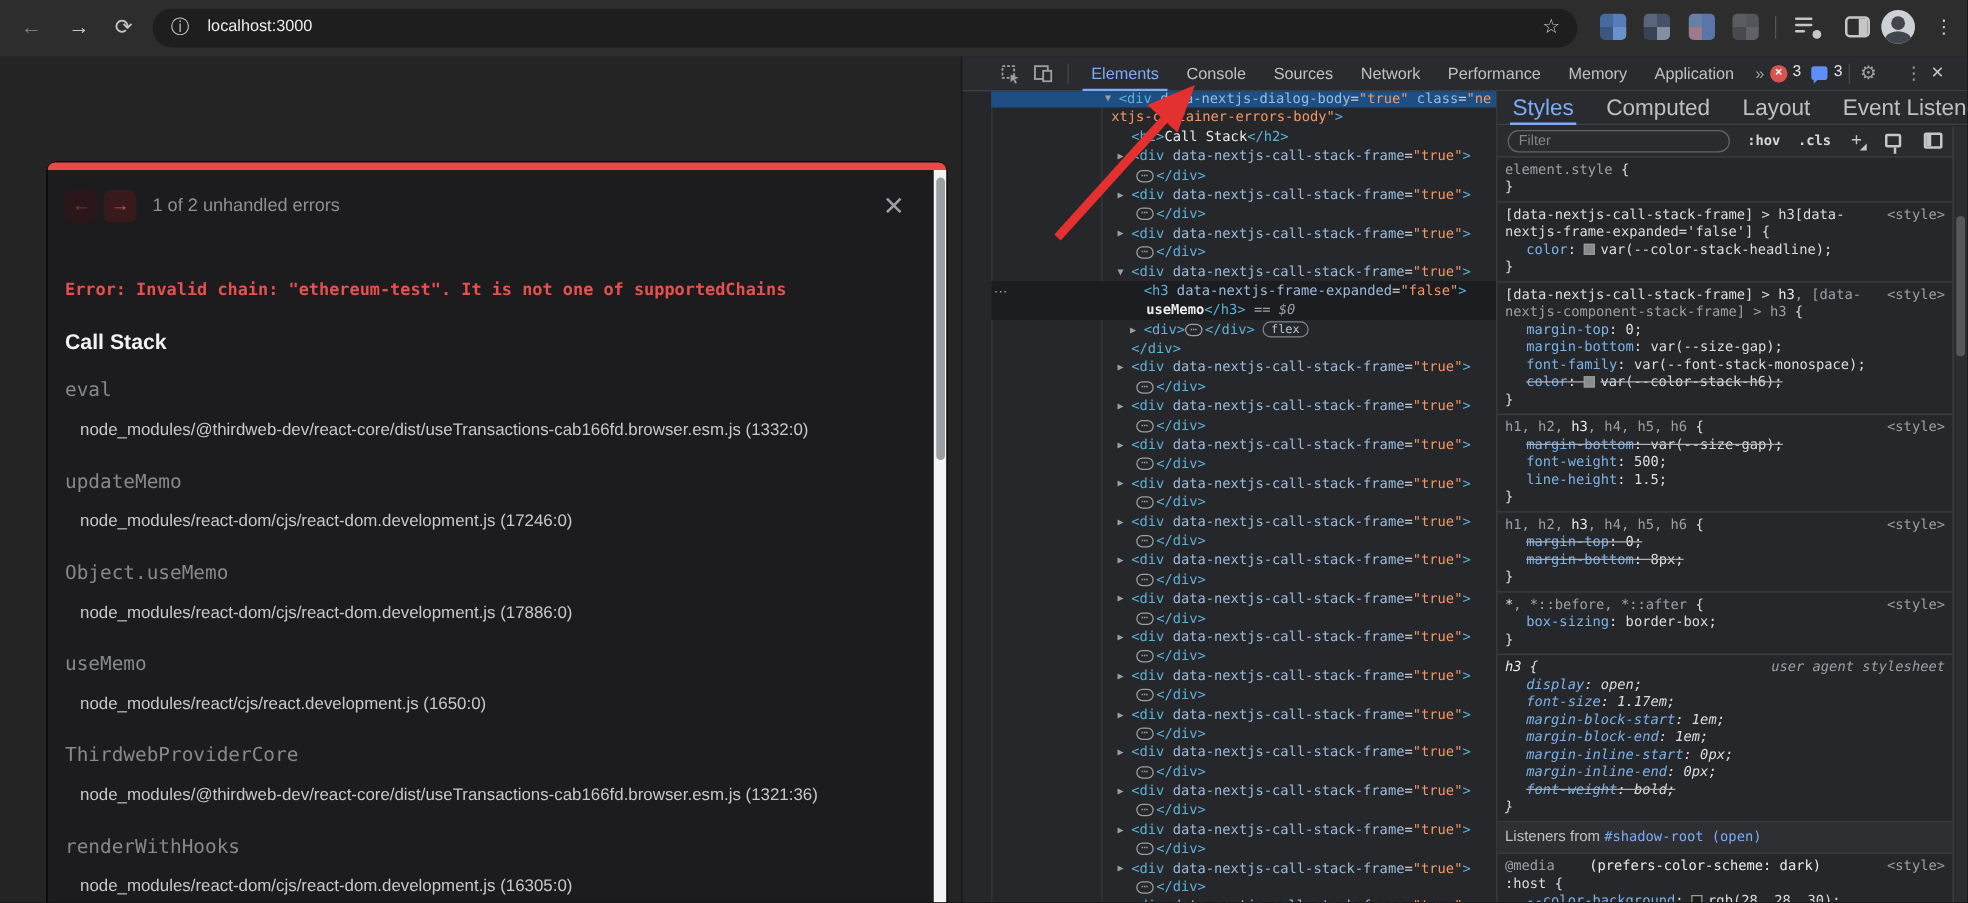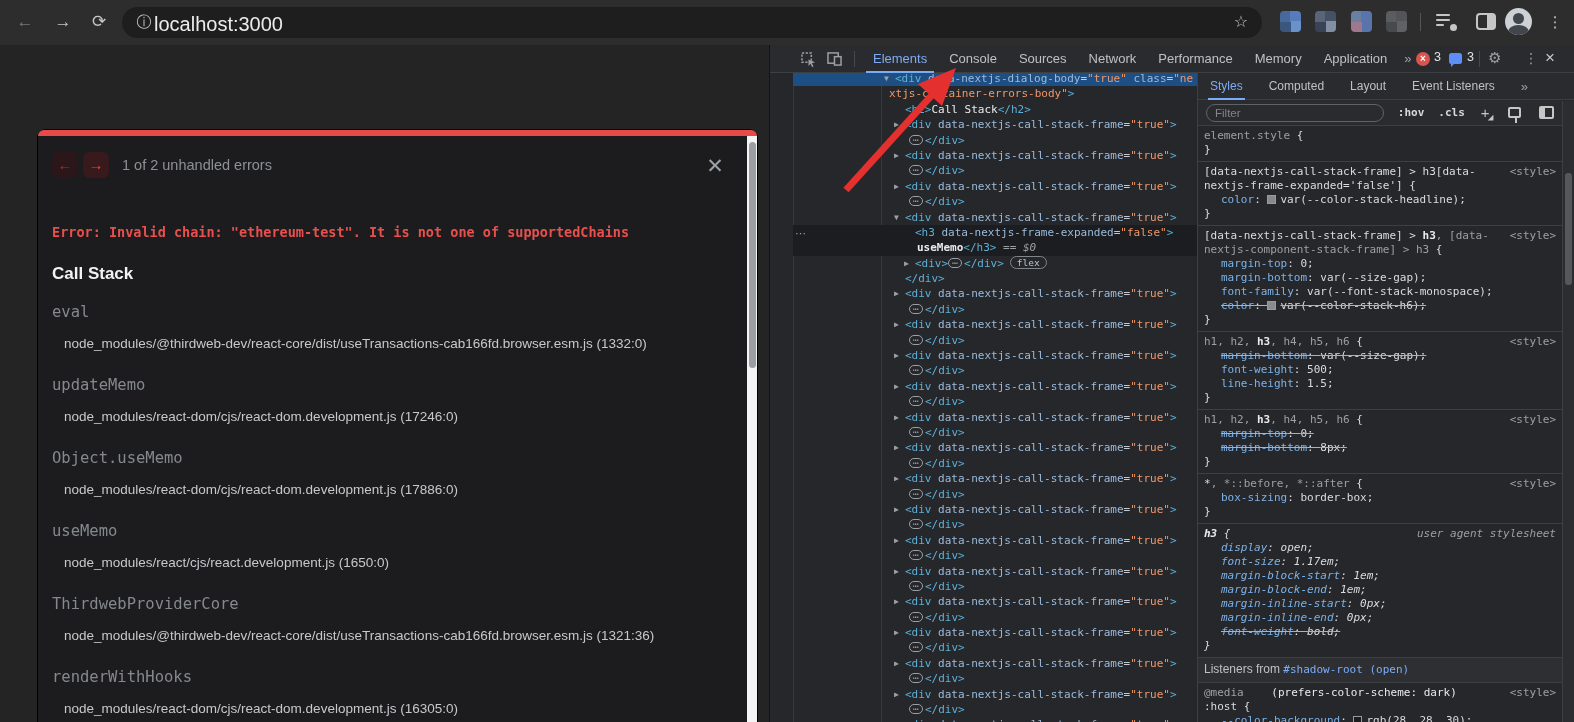"localhost:3000" .urltext { font-size: 20px -> 13px; left: 32px -> 44px }
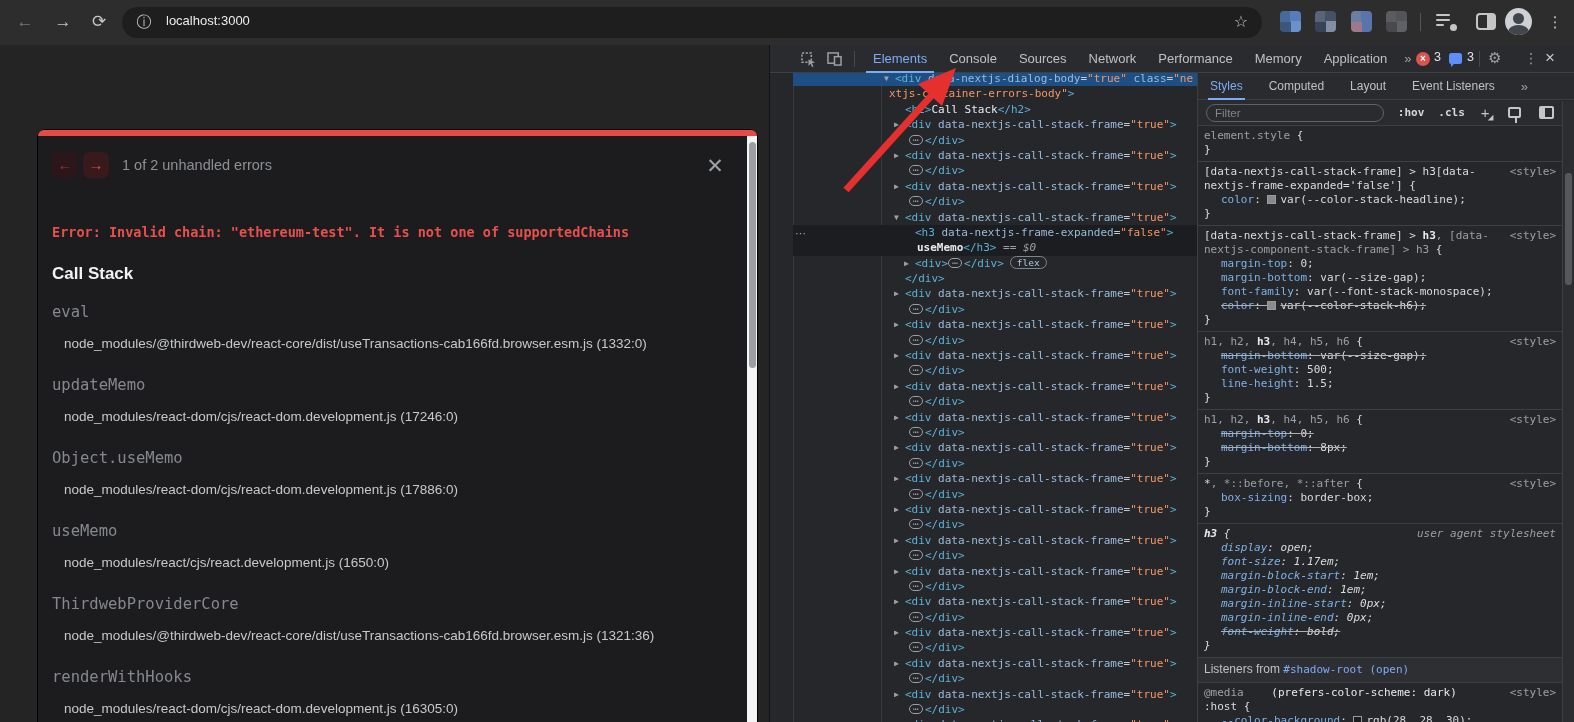"Styles" .stab { font-size: 12px -> 18px }
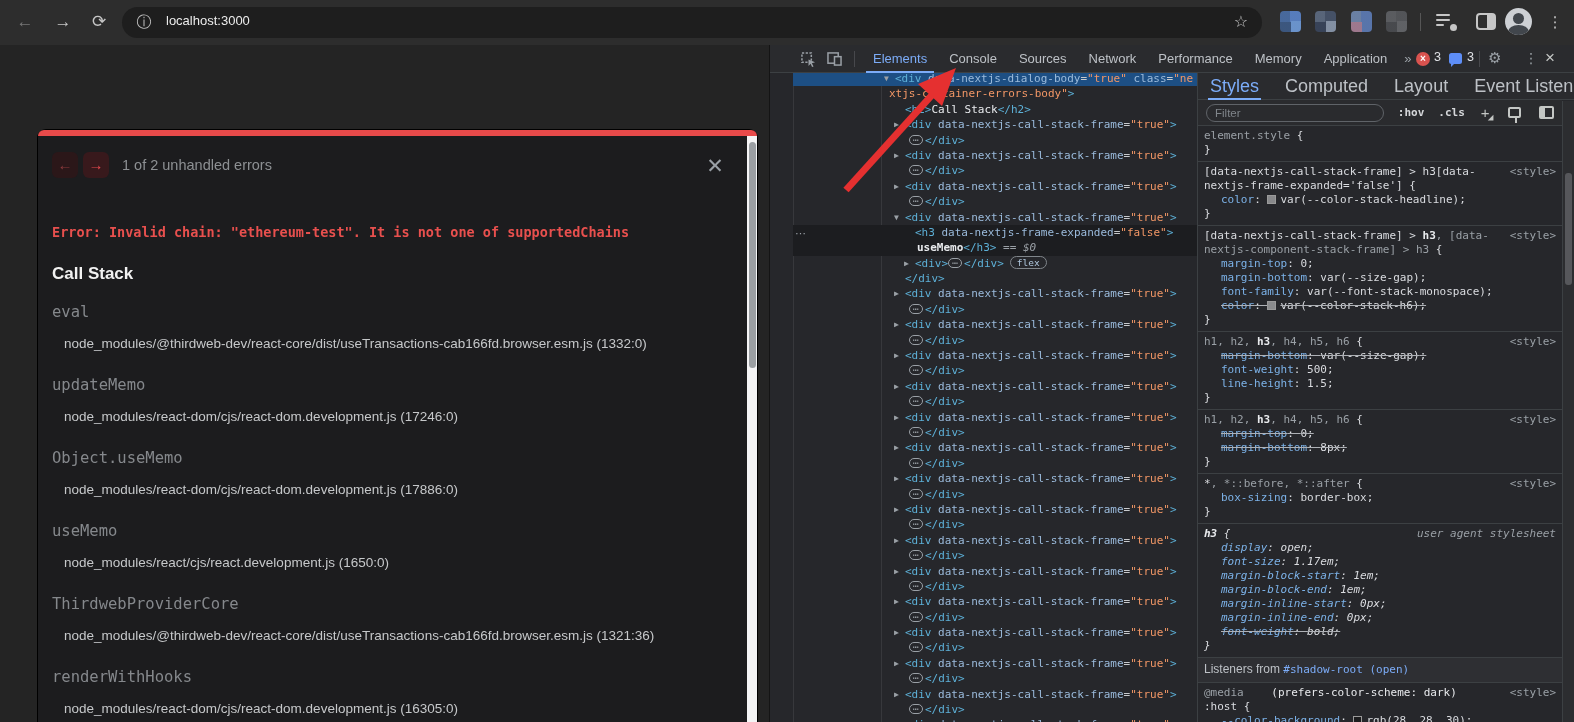"h3" .matchb { font-weight: bold -> normal }
